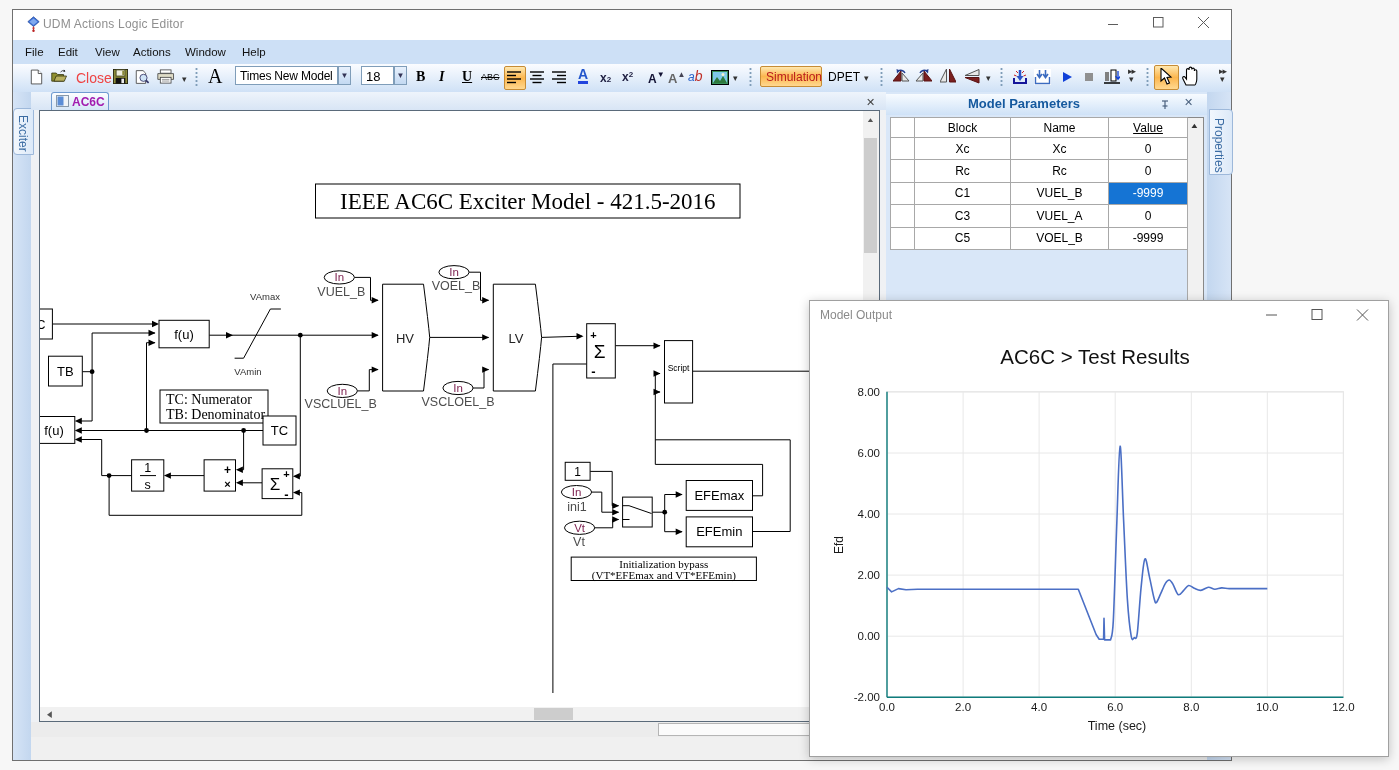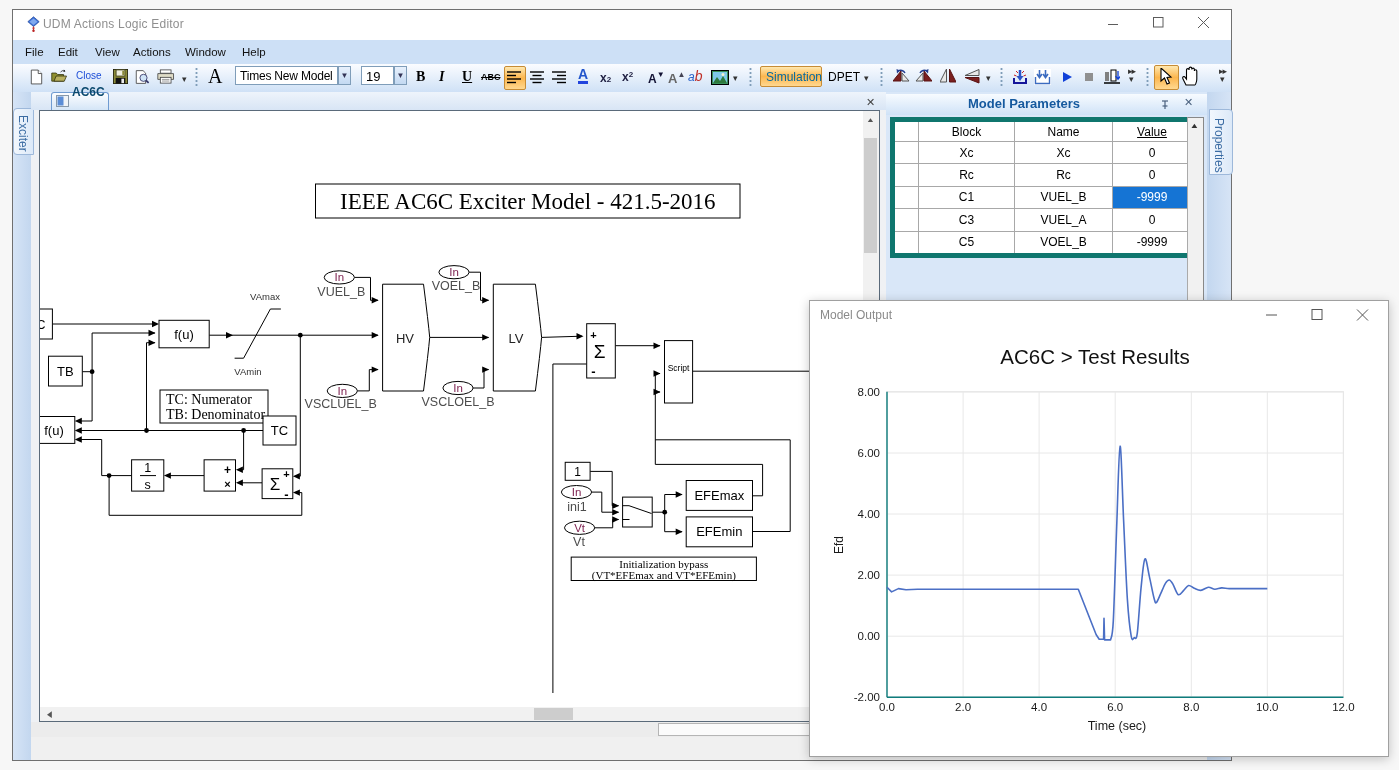"Close" div.abs { color: #1d4ed8 -> #ef4444; font-size: 10px -> 14px }
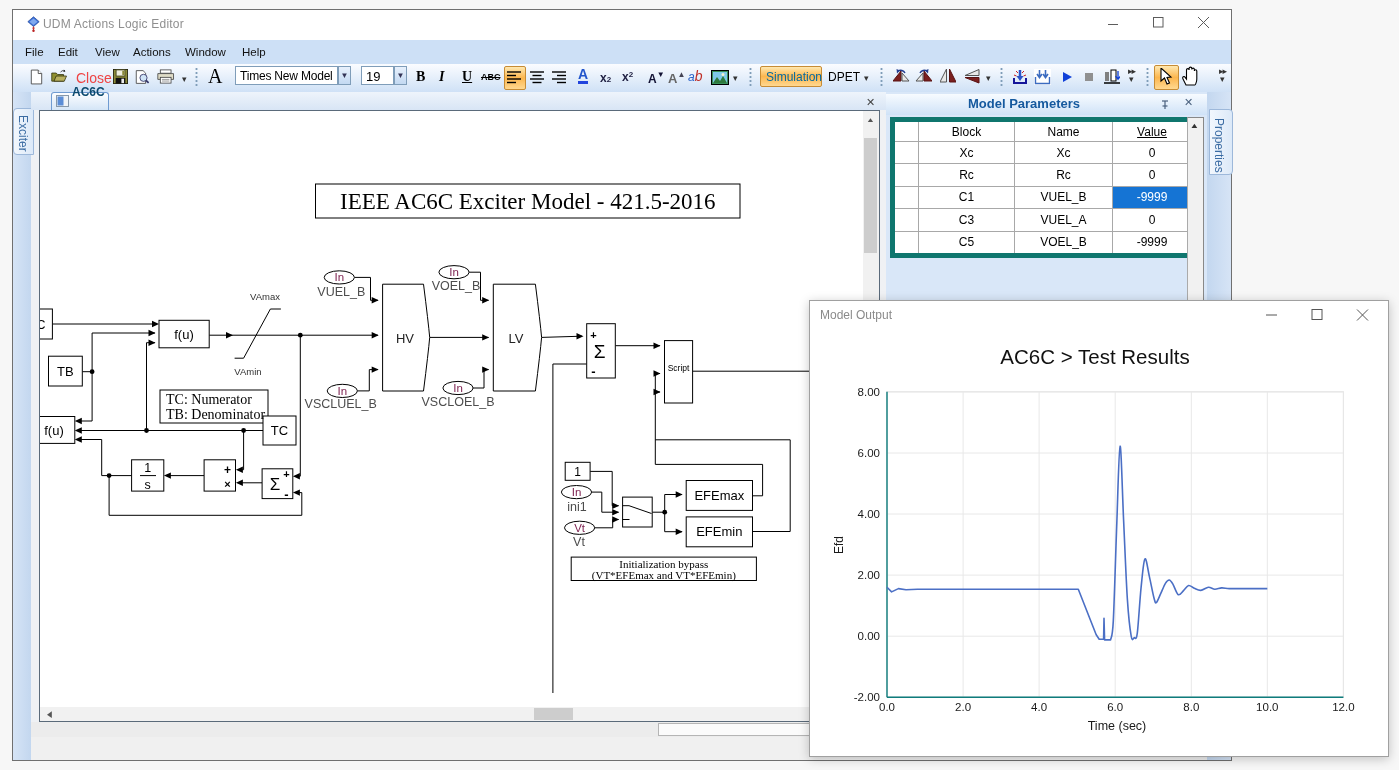"19" div.combo { text: 19 -> 18 }
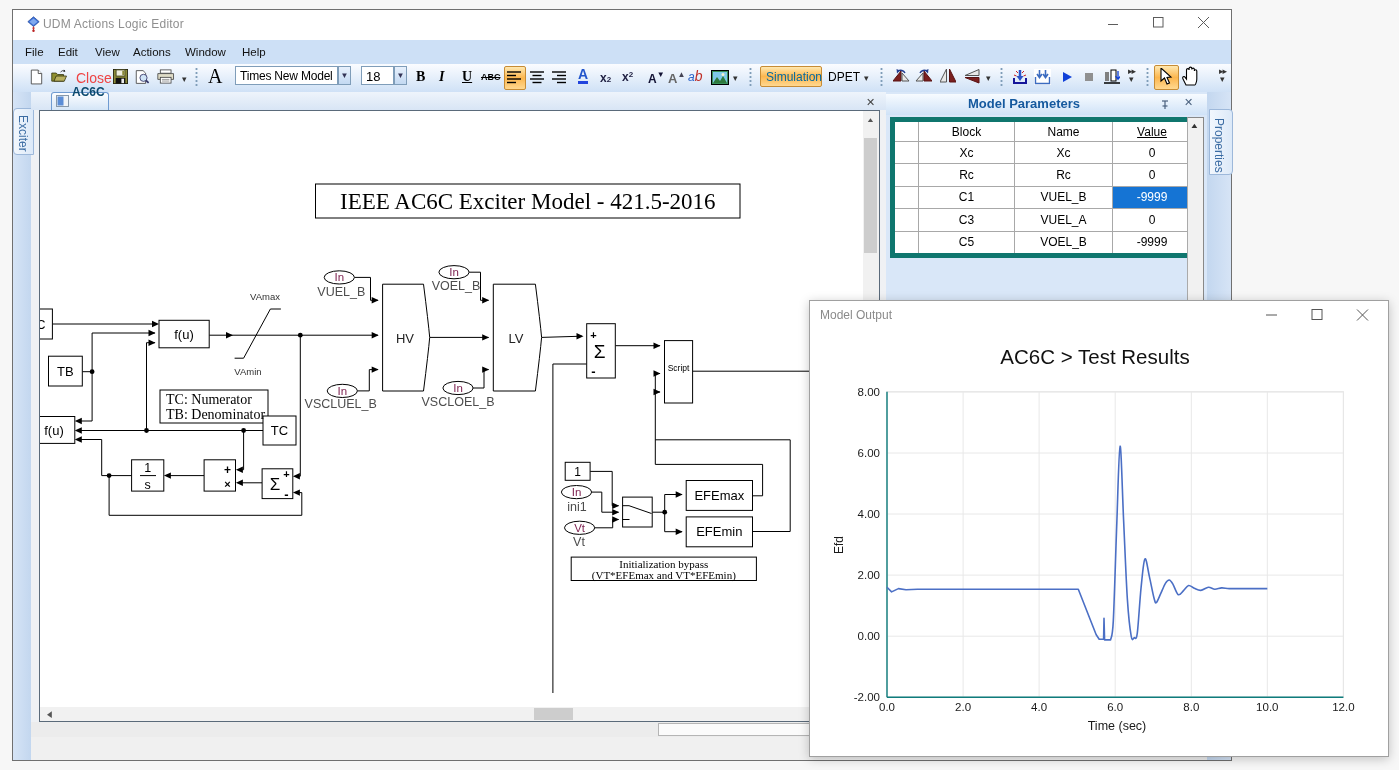"ABC" div.abs { font-weight: bold -> normal }
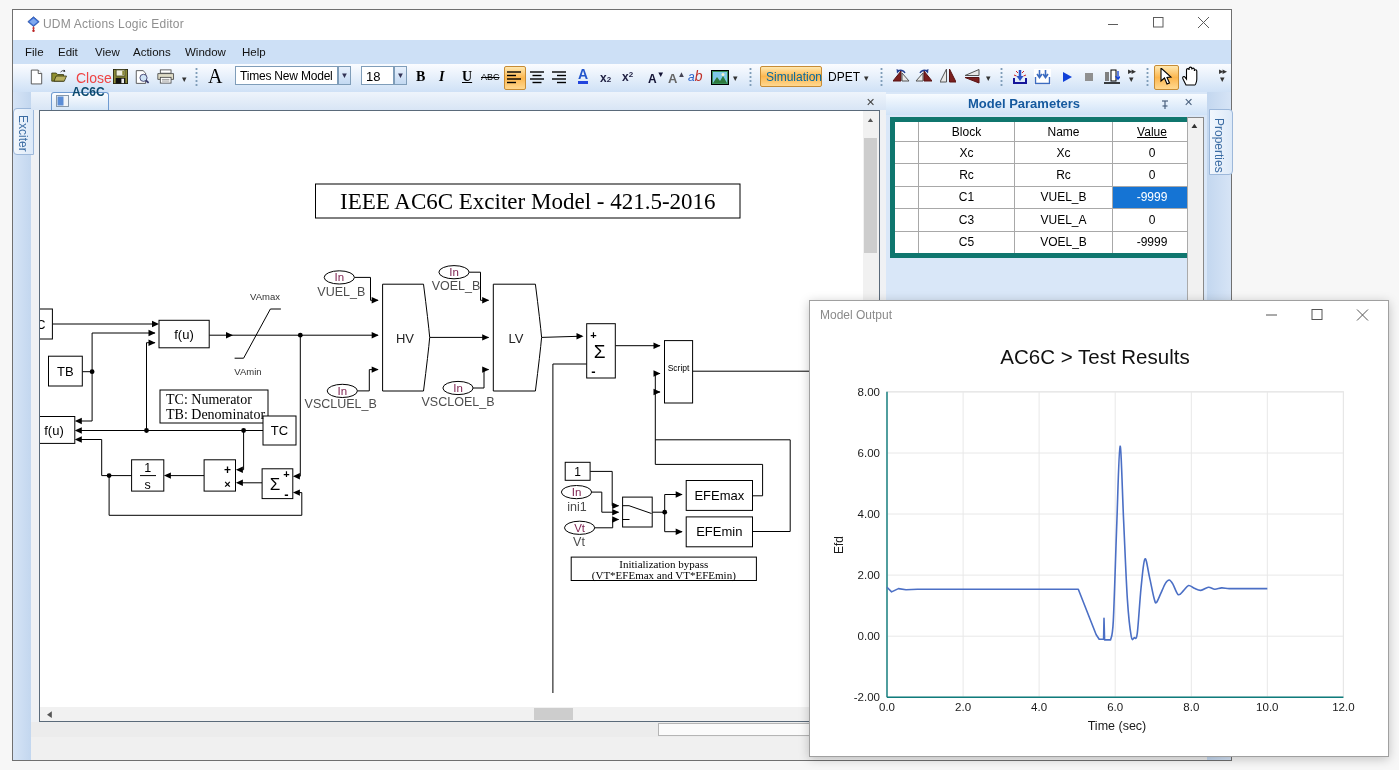"Simulation" div.abs { color: #0369a1 -> #b91c1c }
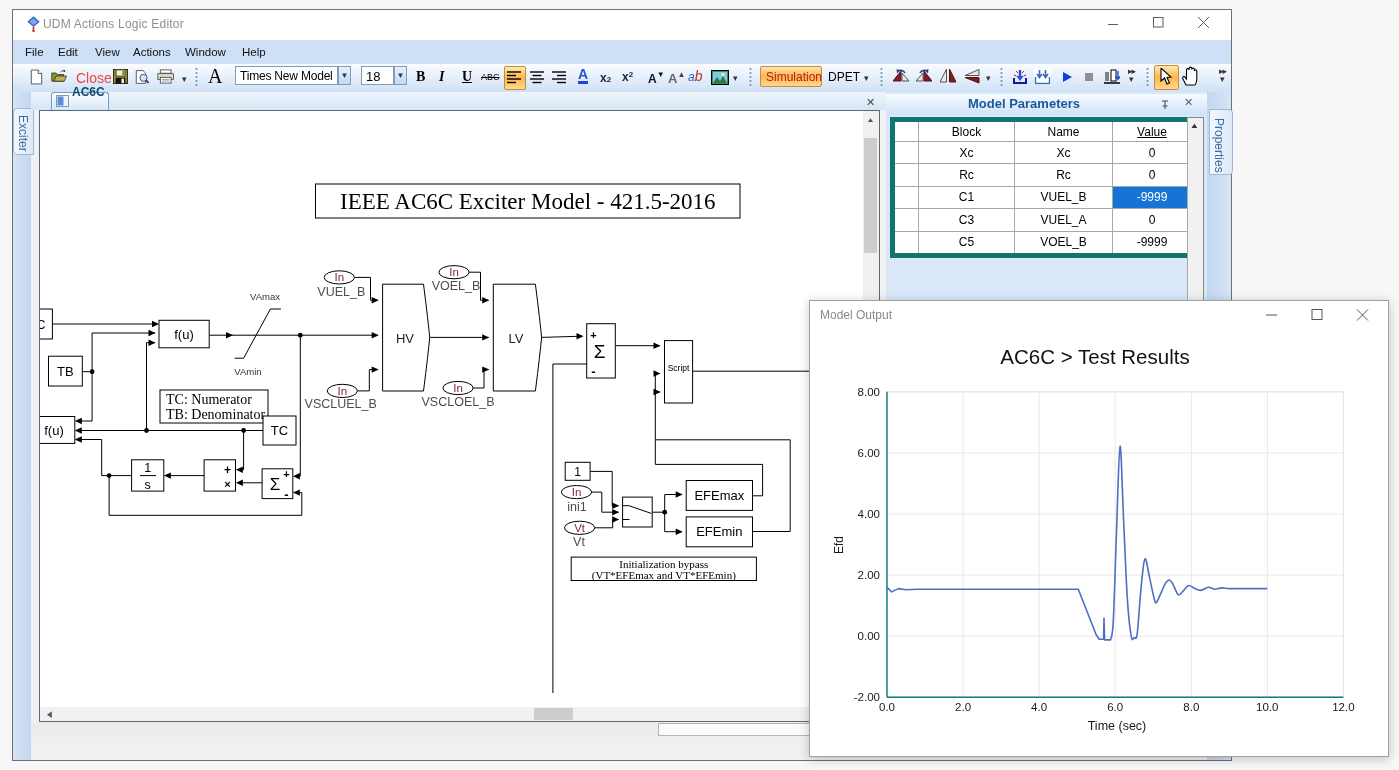"AC6C" div.abs { color: #0c4a6e -> #a21caf; top: 85px -> 95px }
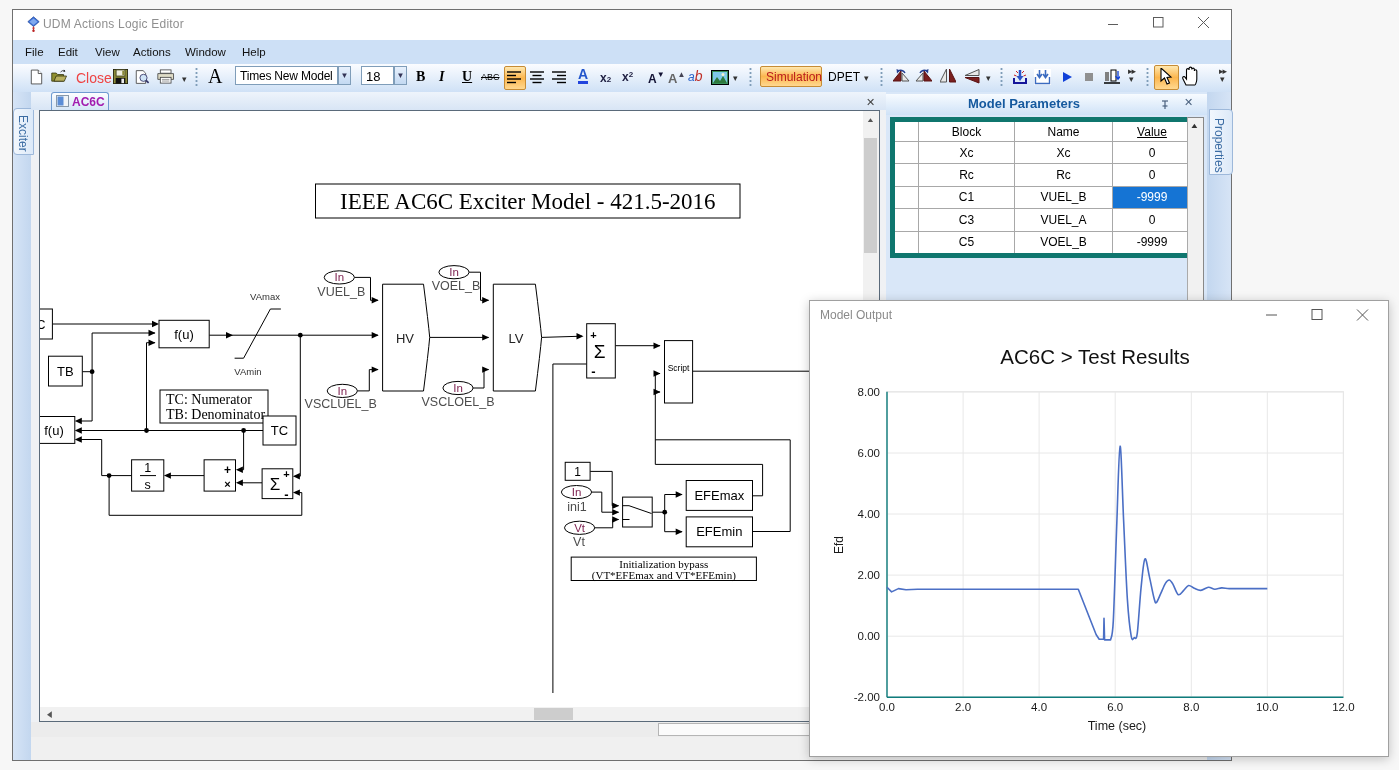"Block" #ptable { border: 5px solid #0f766e -> 1px solid #0f766e }
